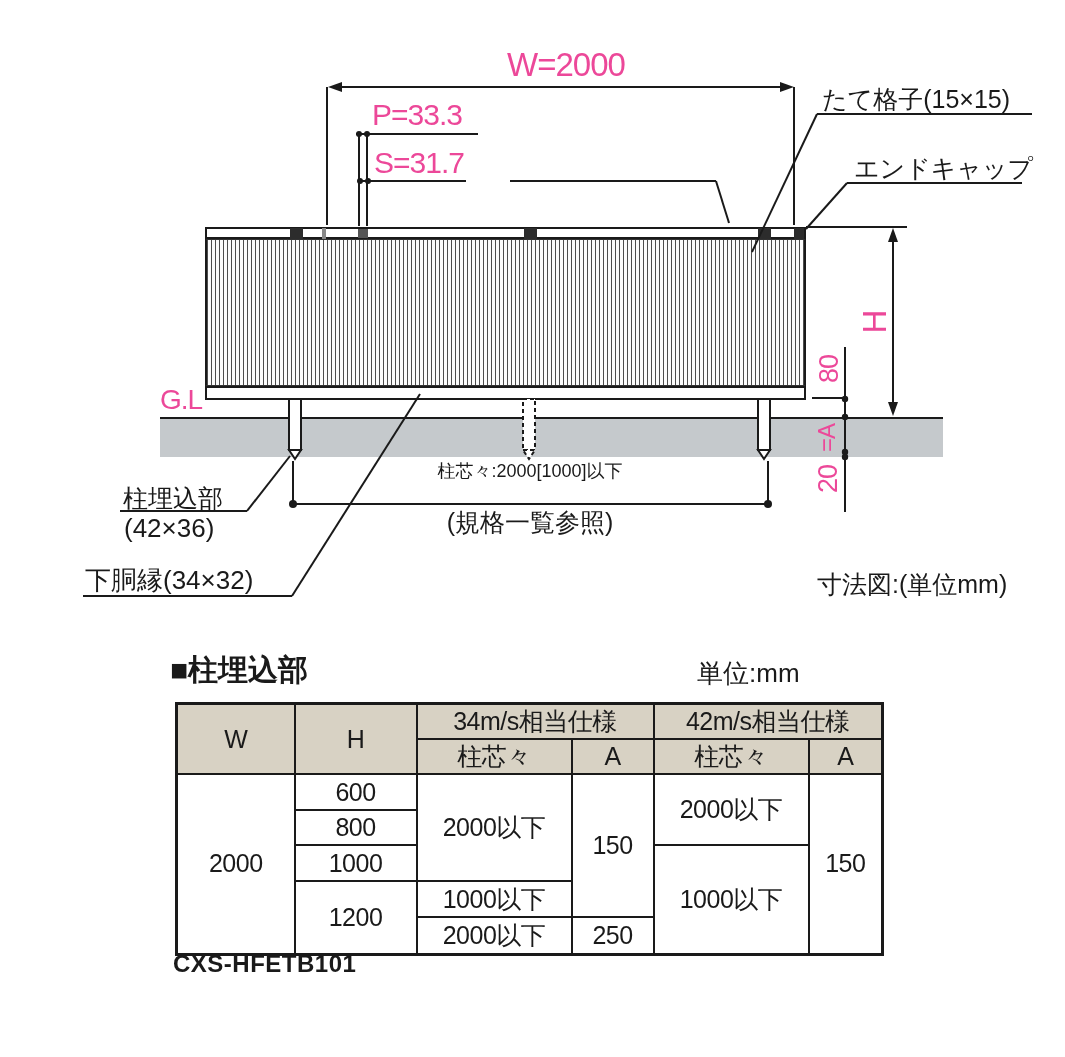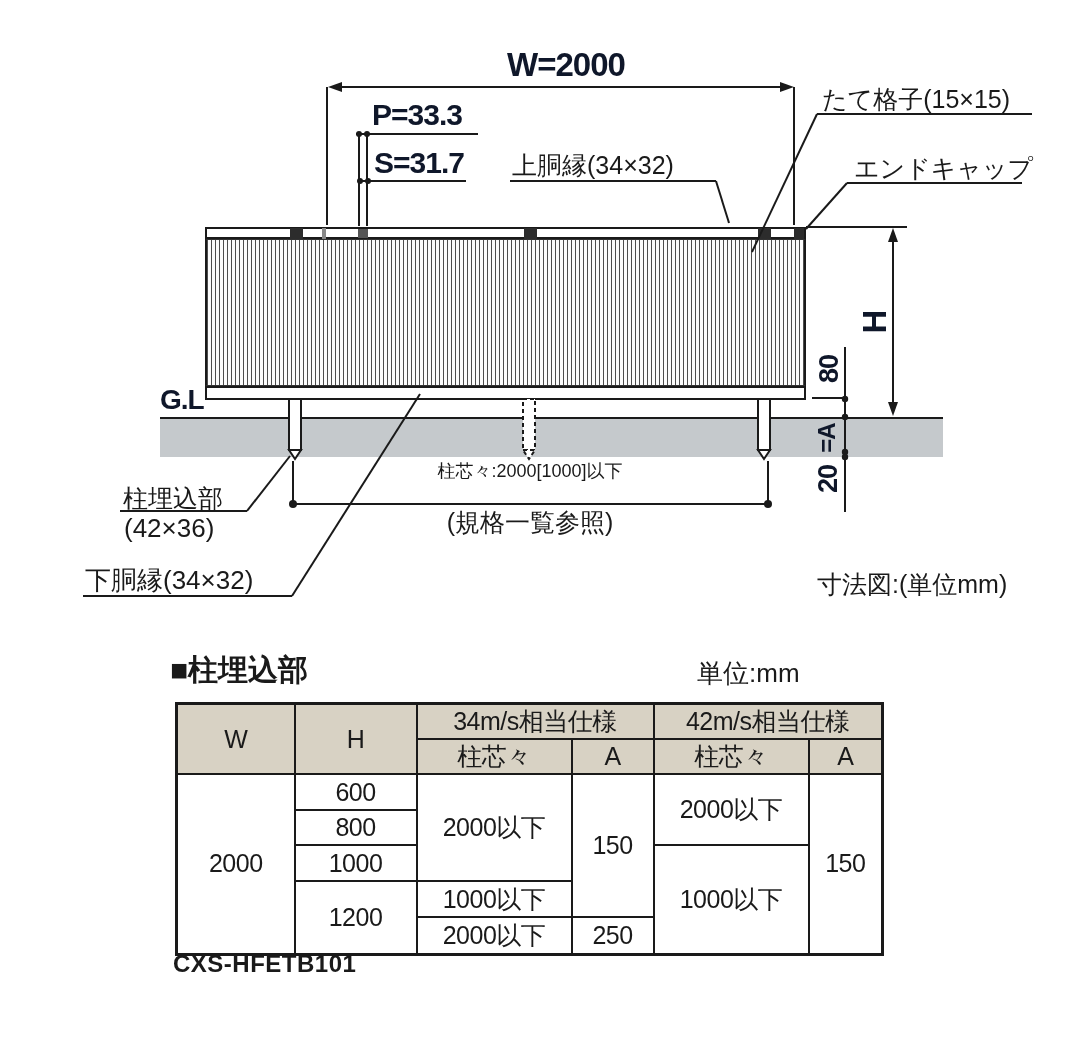"W=2000" .dim { color: #0f172a -> #ec4899; font-weight: bold -> normal }
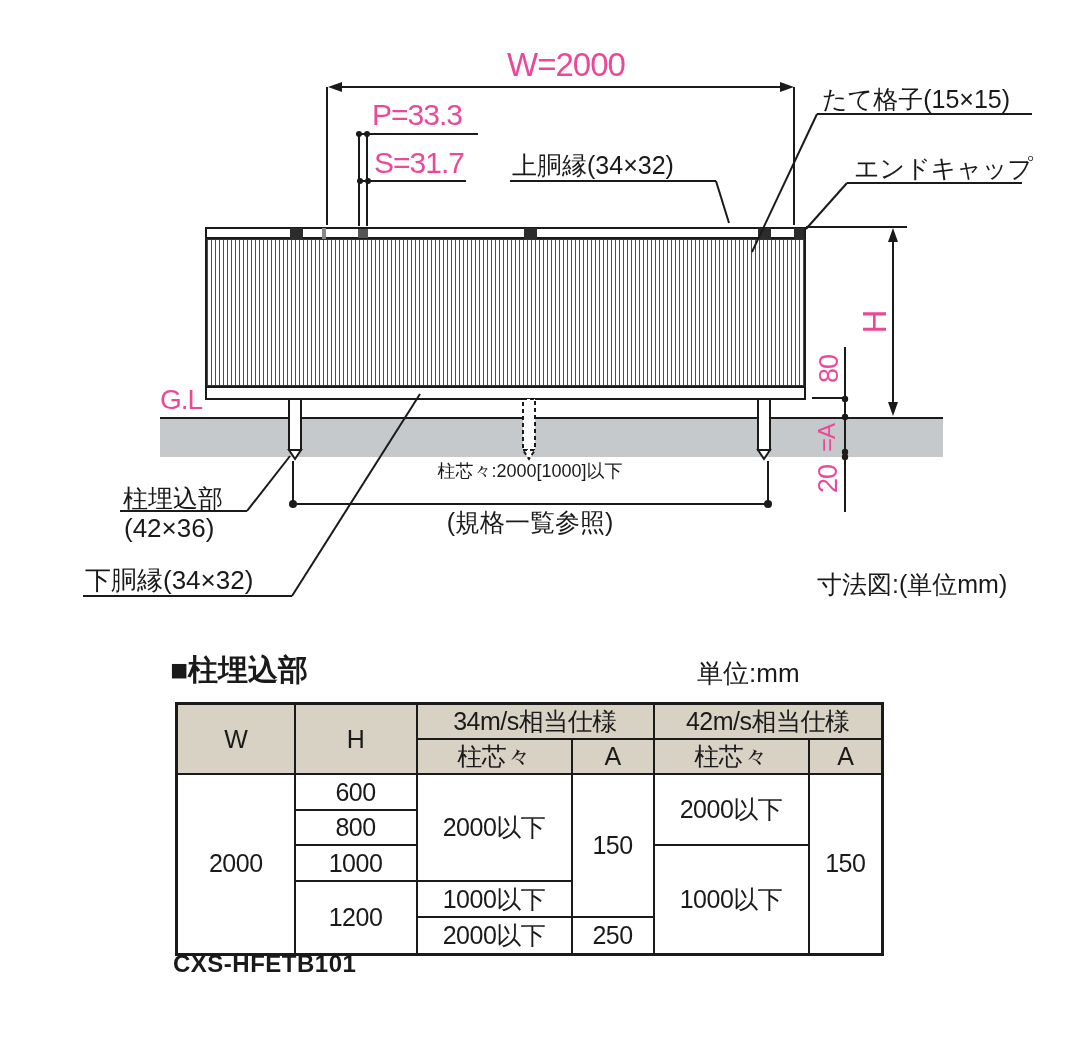"上胴縁(34×32)" div.abs { html: <div>上胴縁(34×32)</div> -> none }
